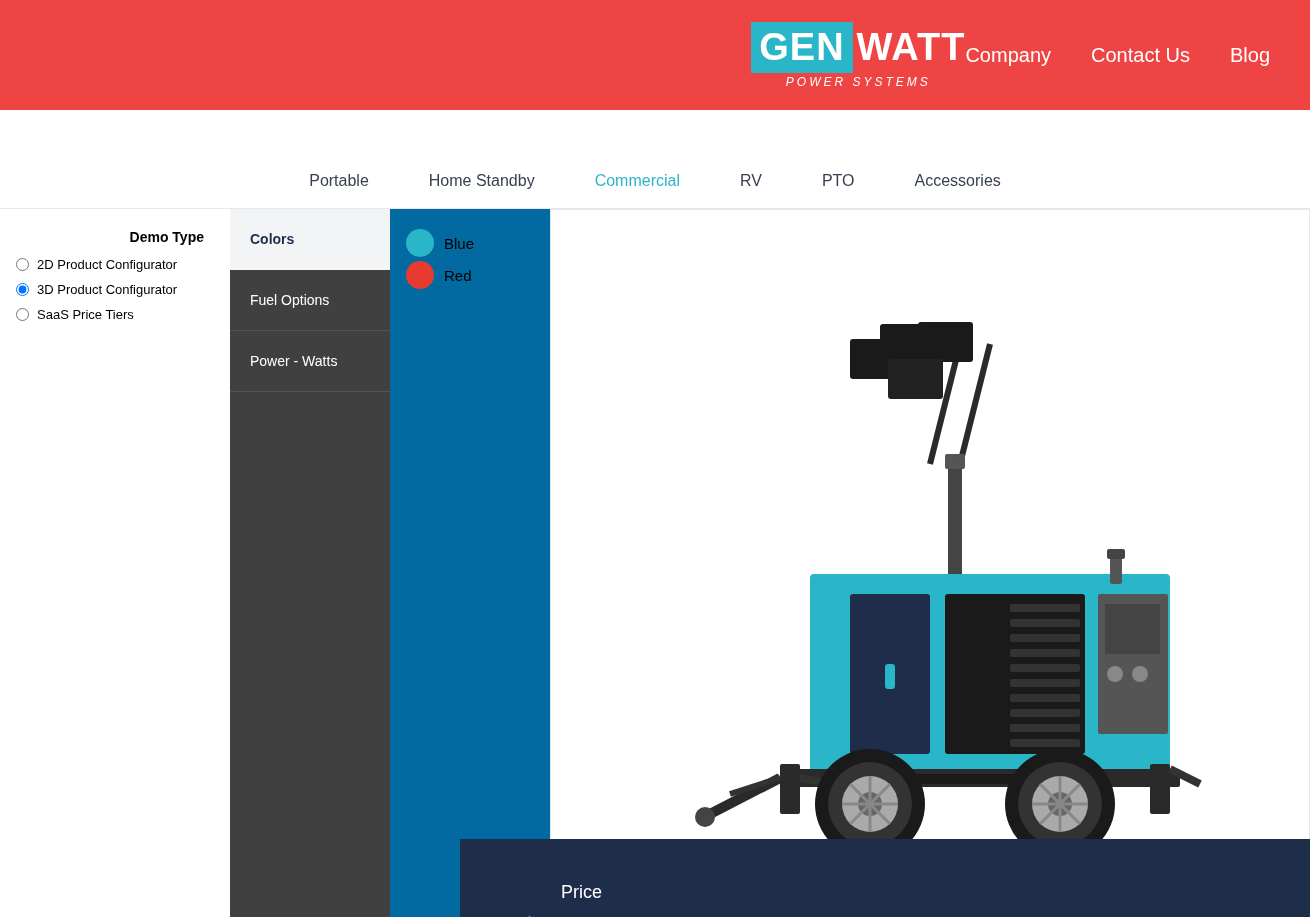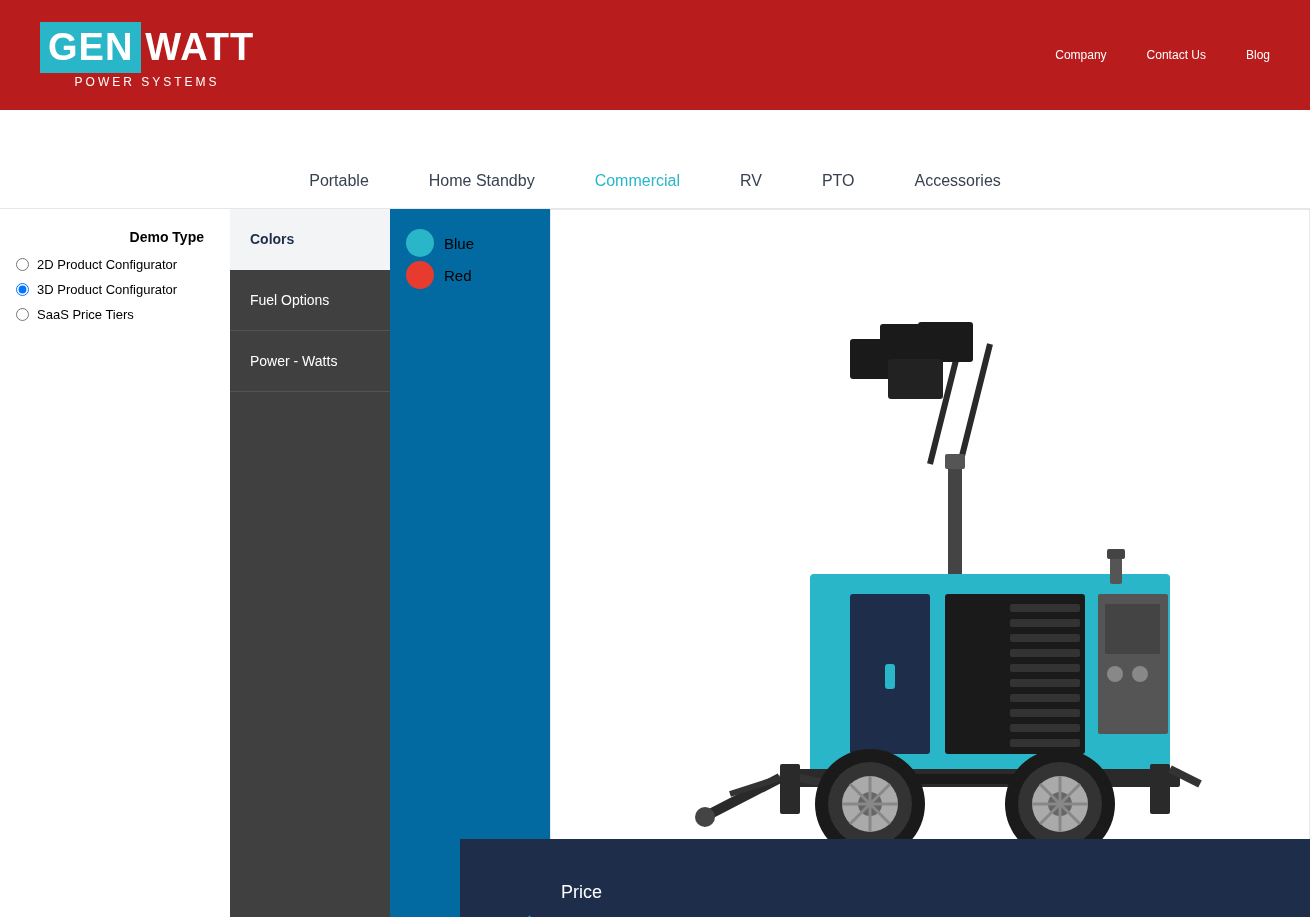"GEN" .header { background: #b91c1c -> #ef4444; justify-content: space-between -> flex-end }
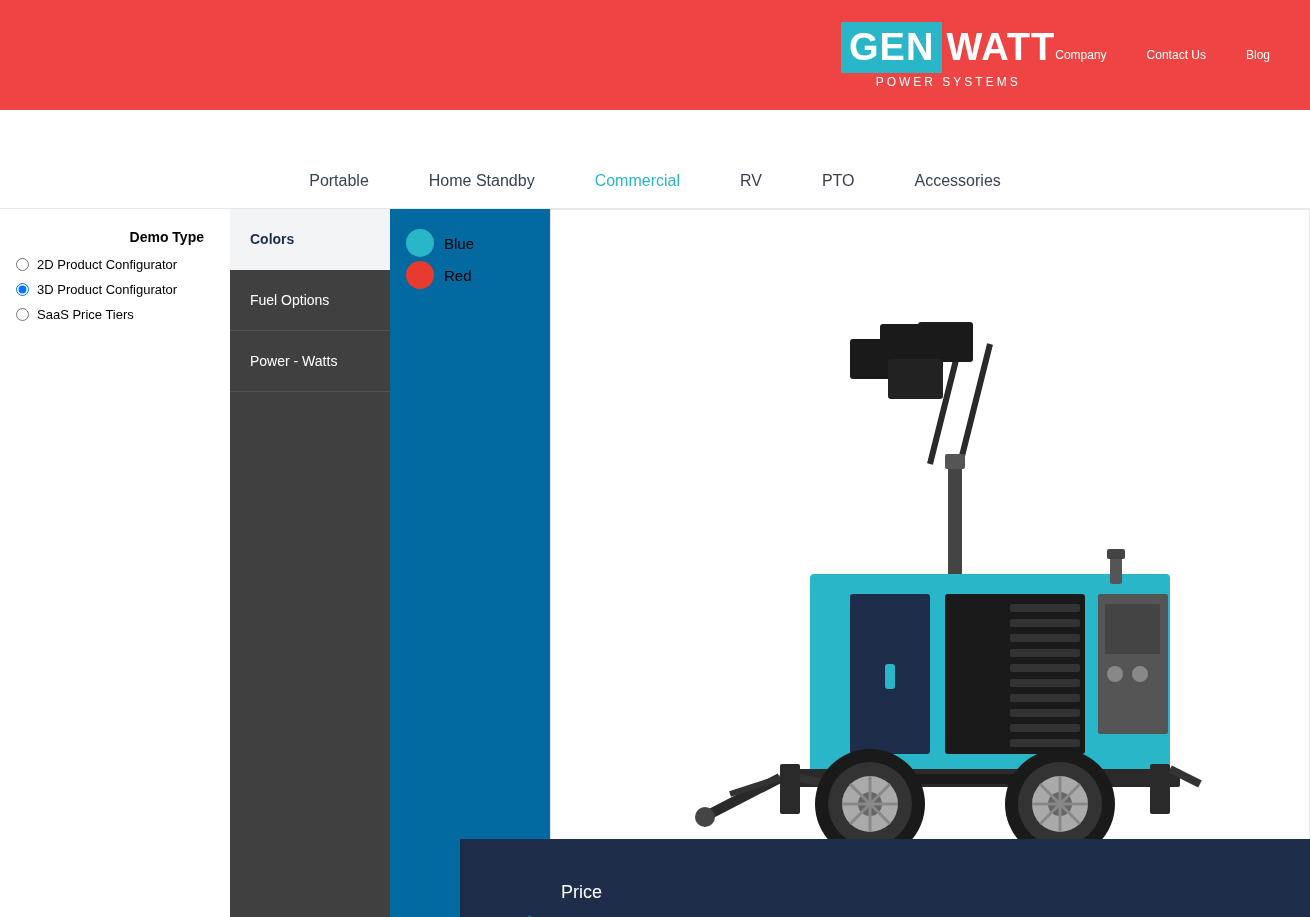"Company" .header-nav a { font-size: 12px -> 20px }
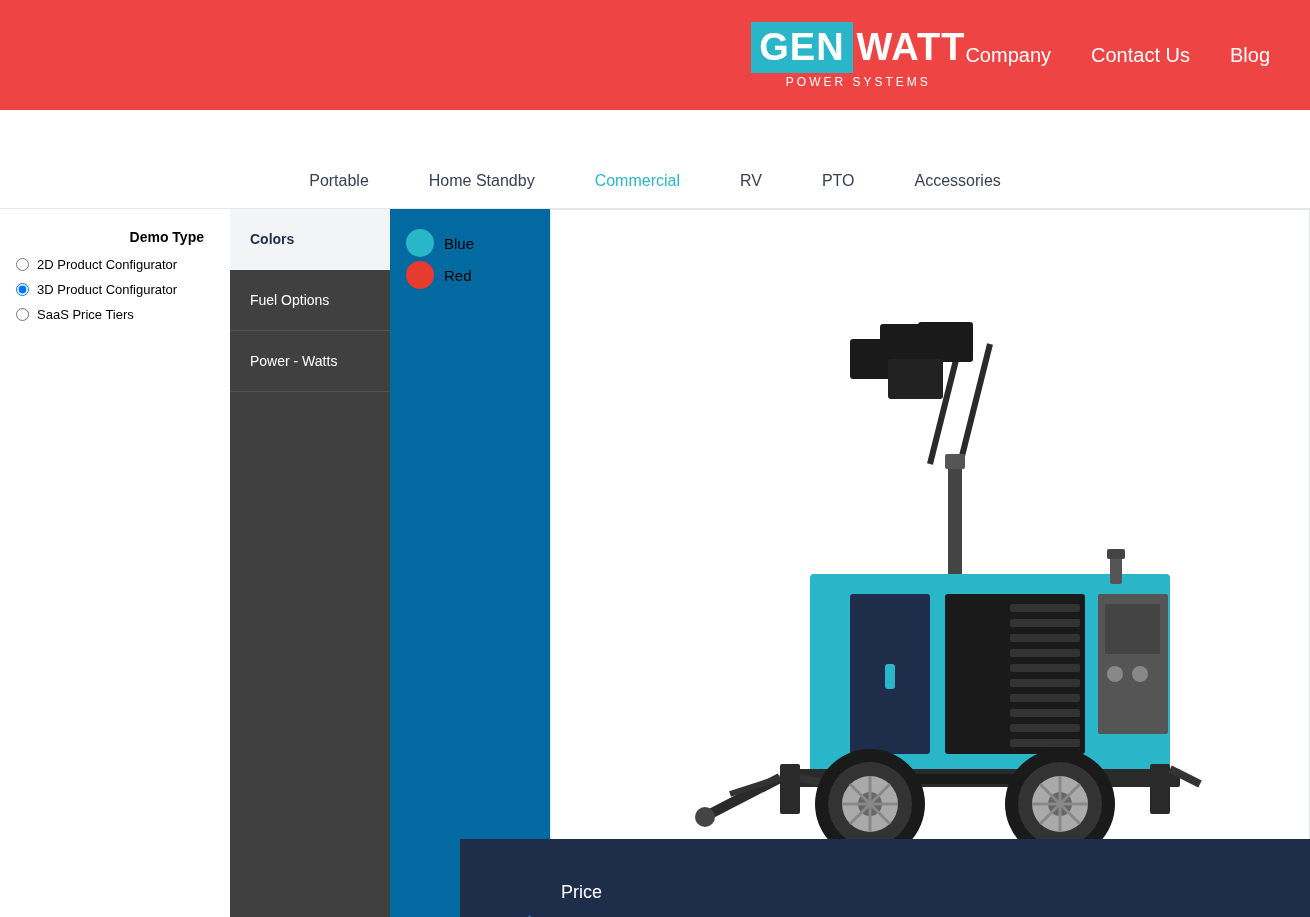"POWER SYSTEMS" .logo-sub { font-style: none -> italic }
